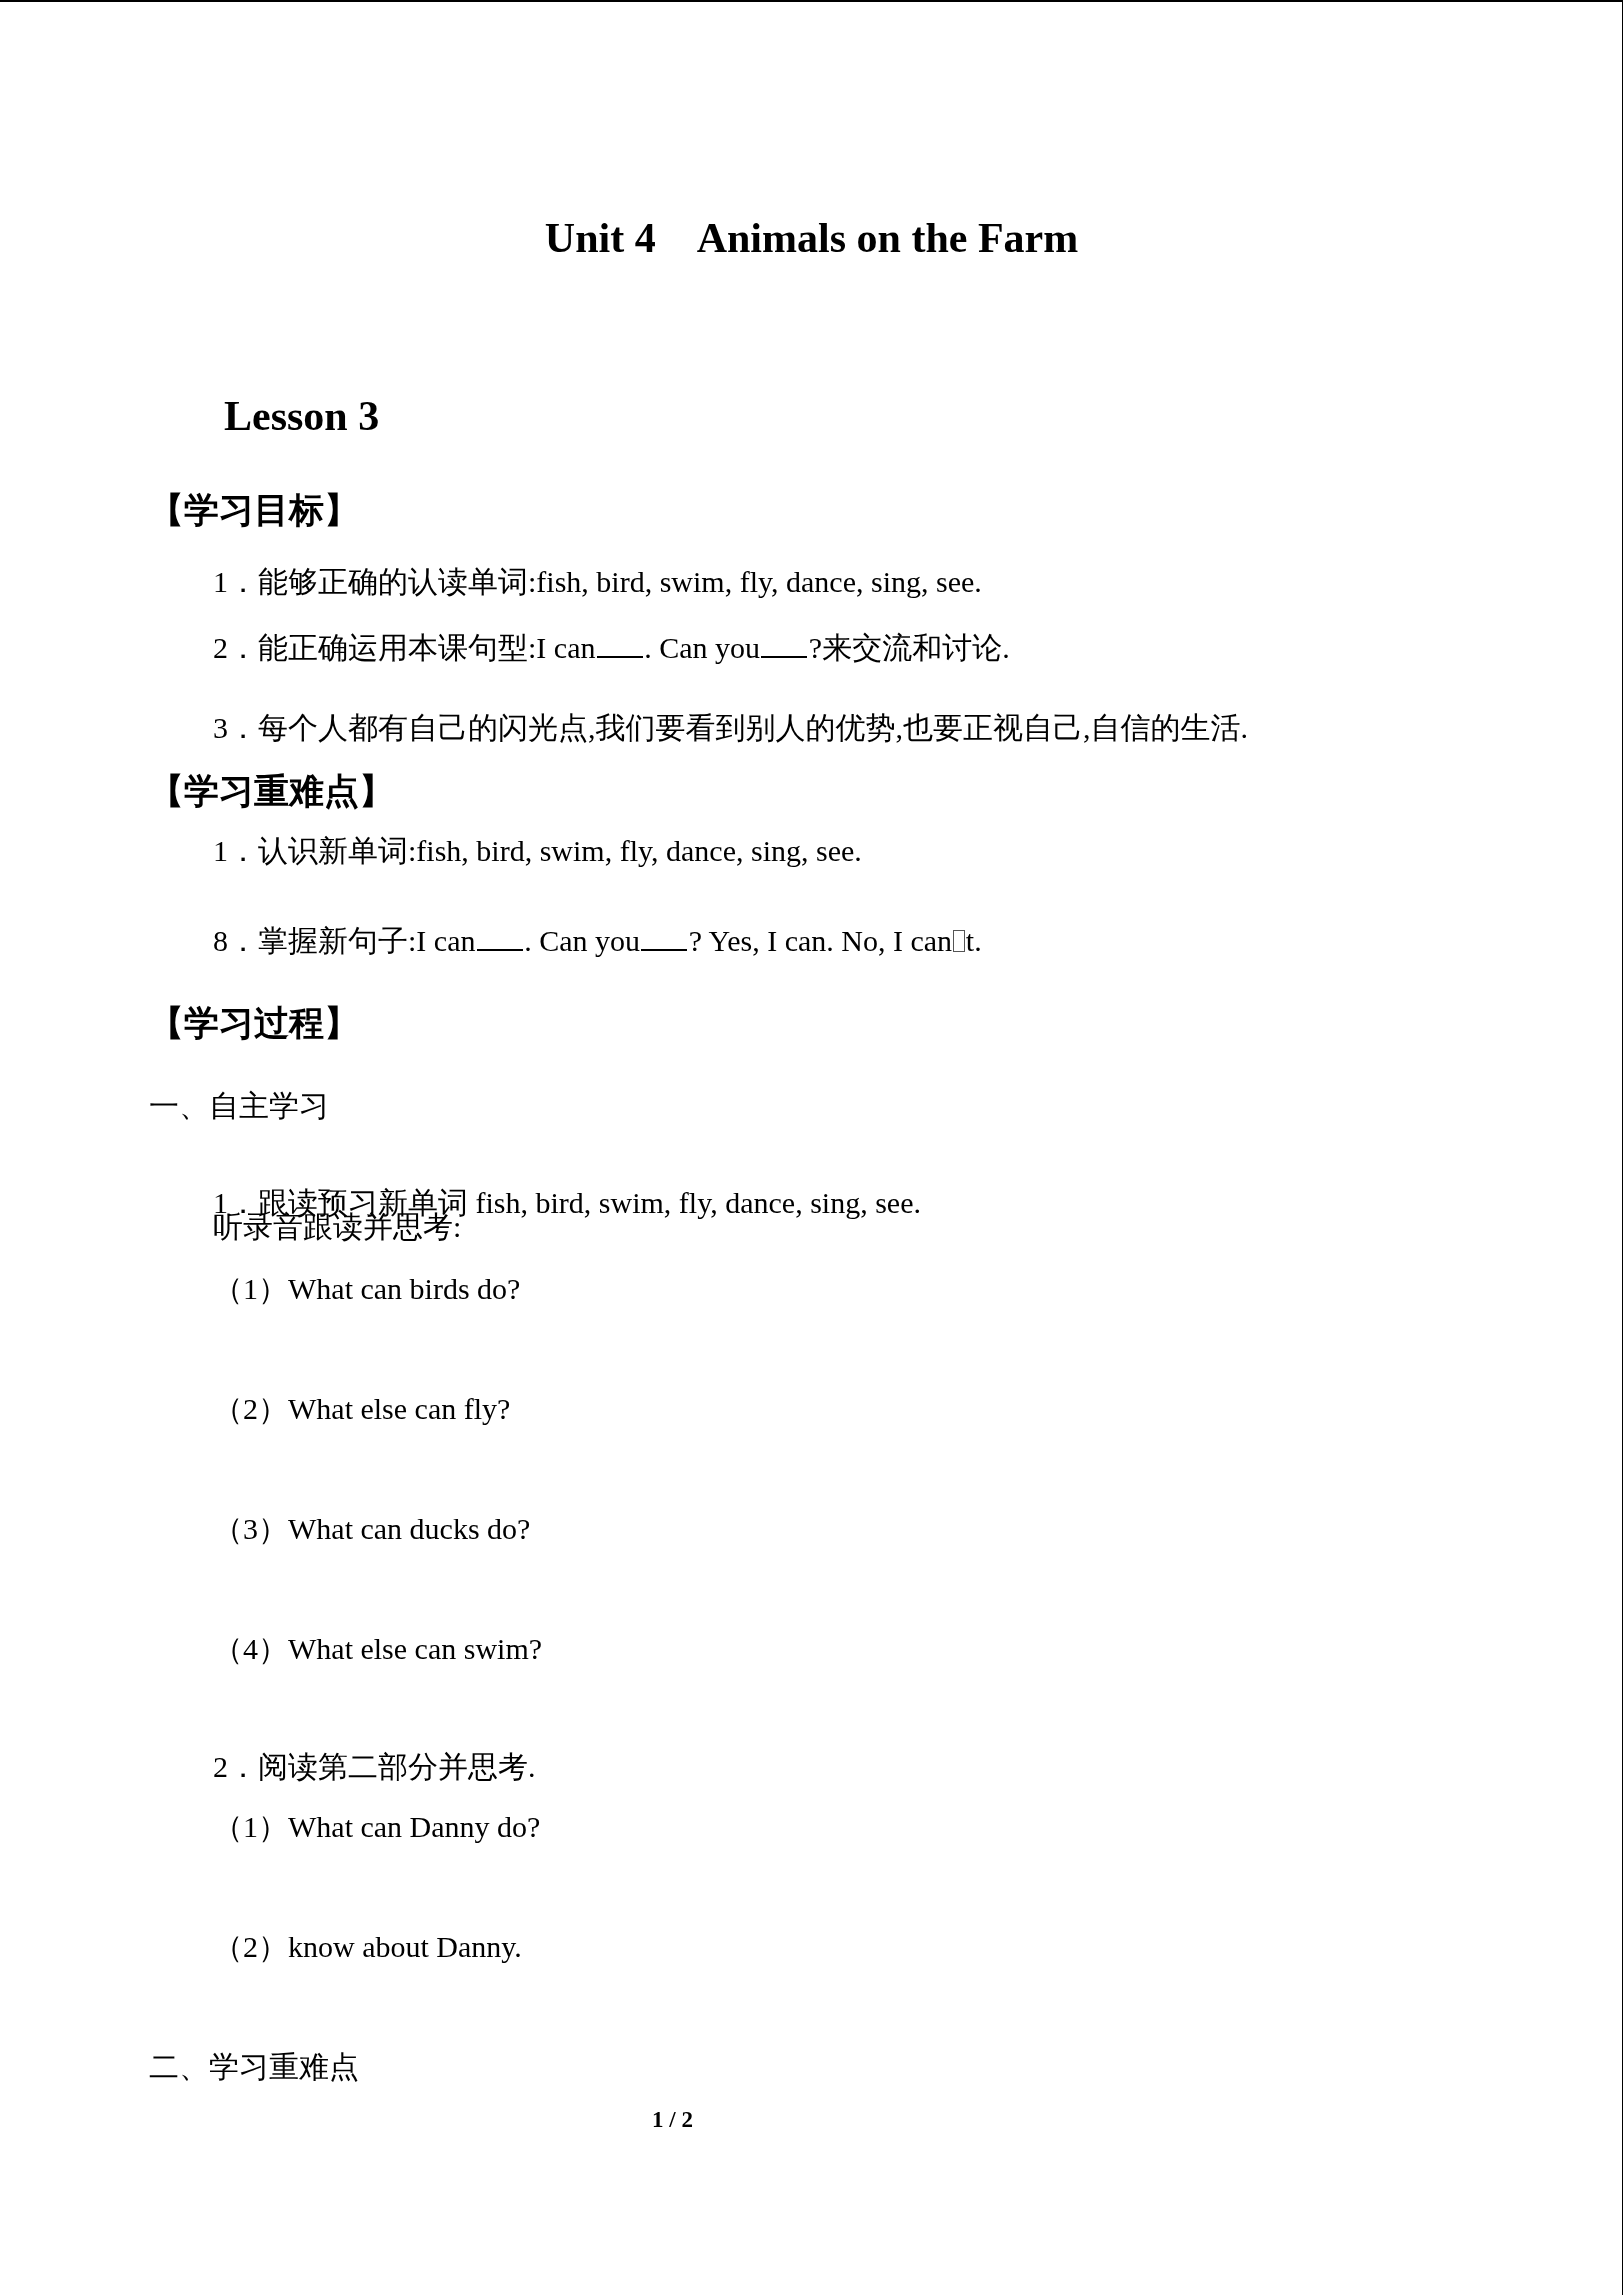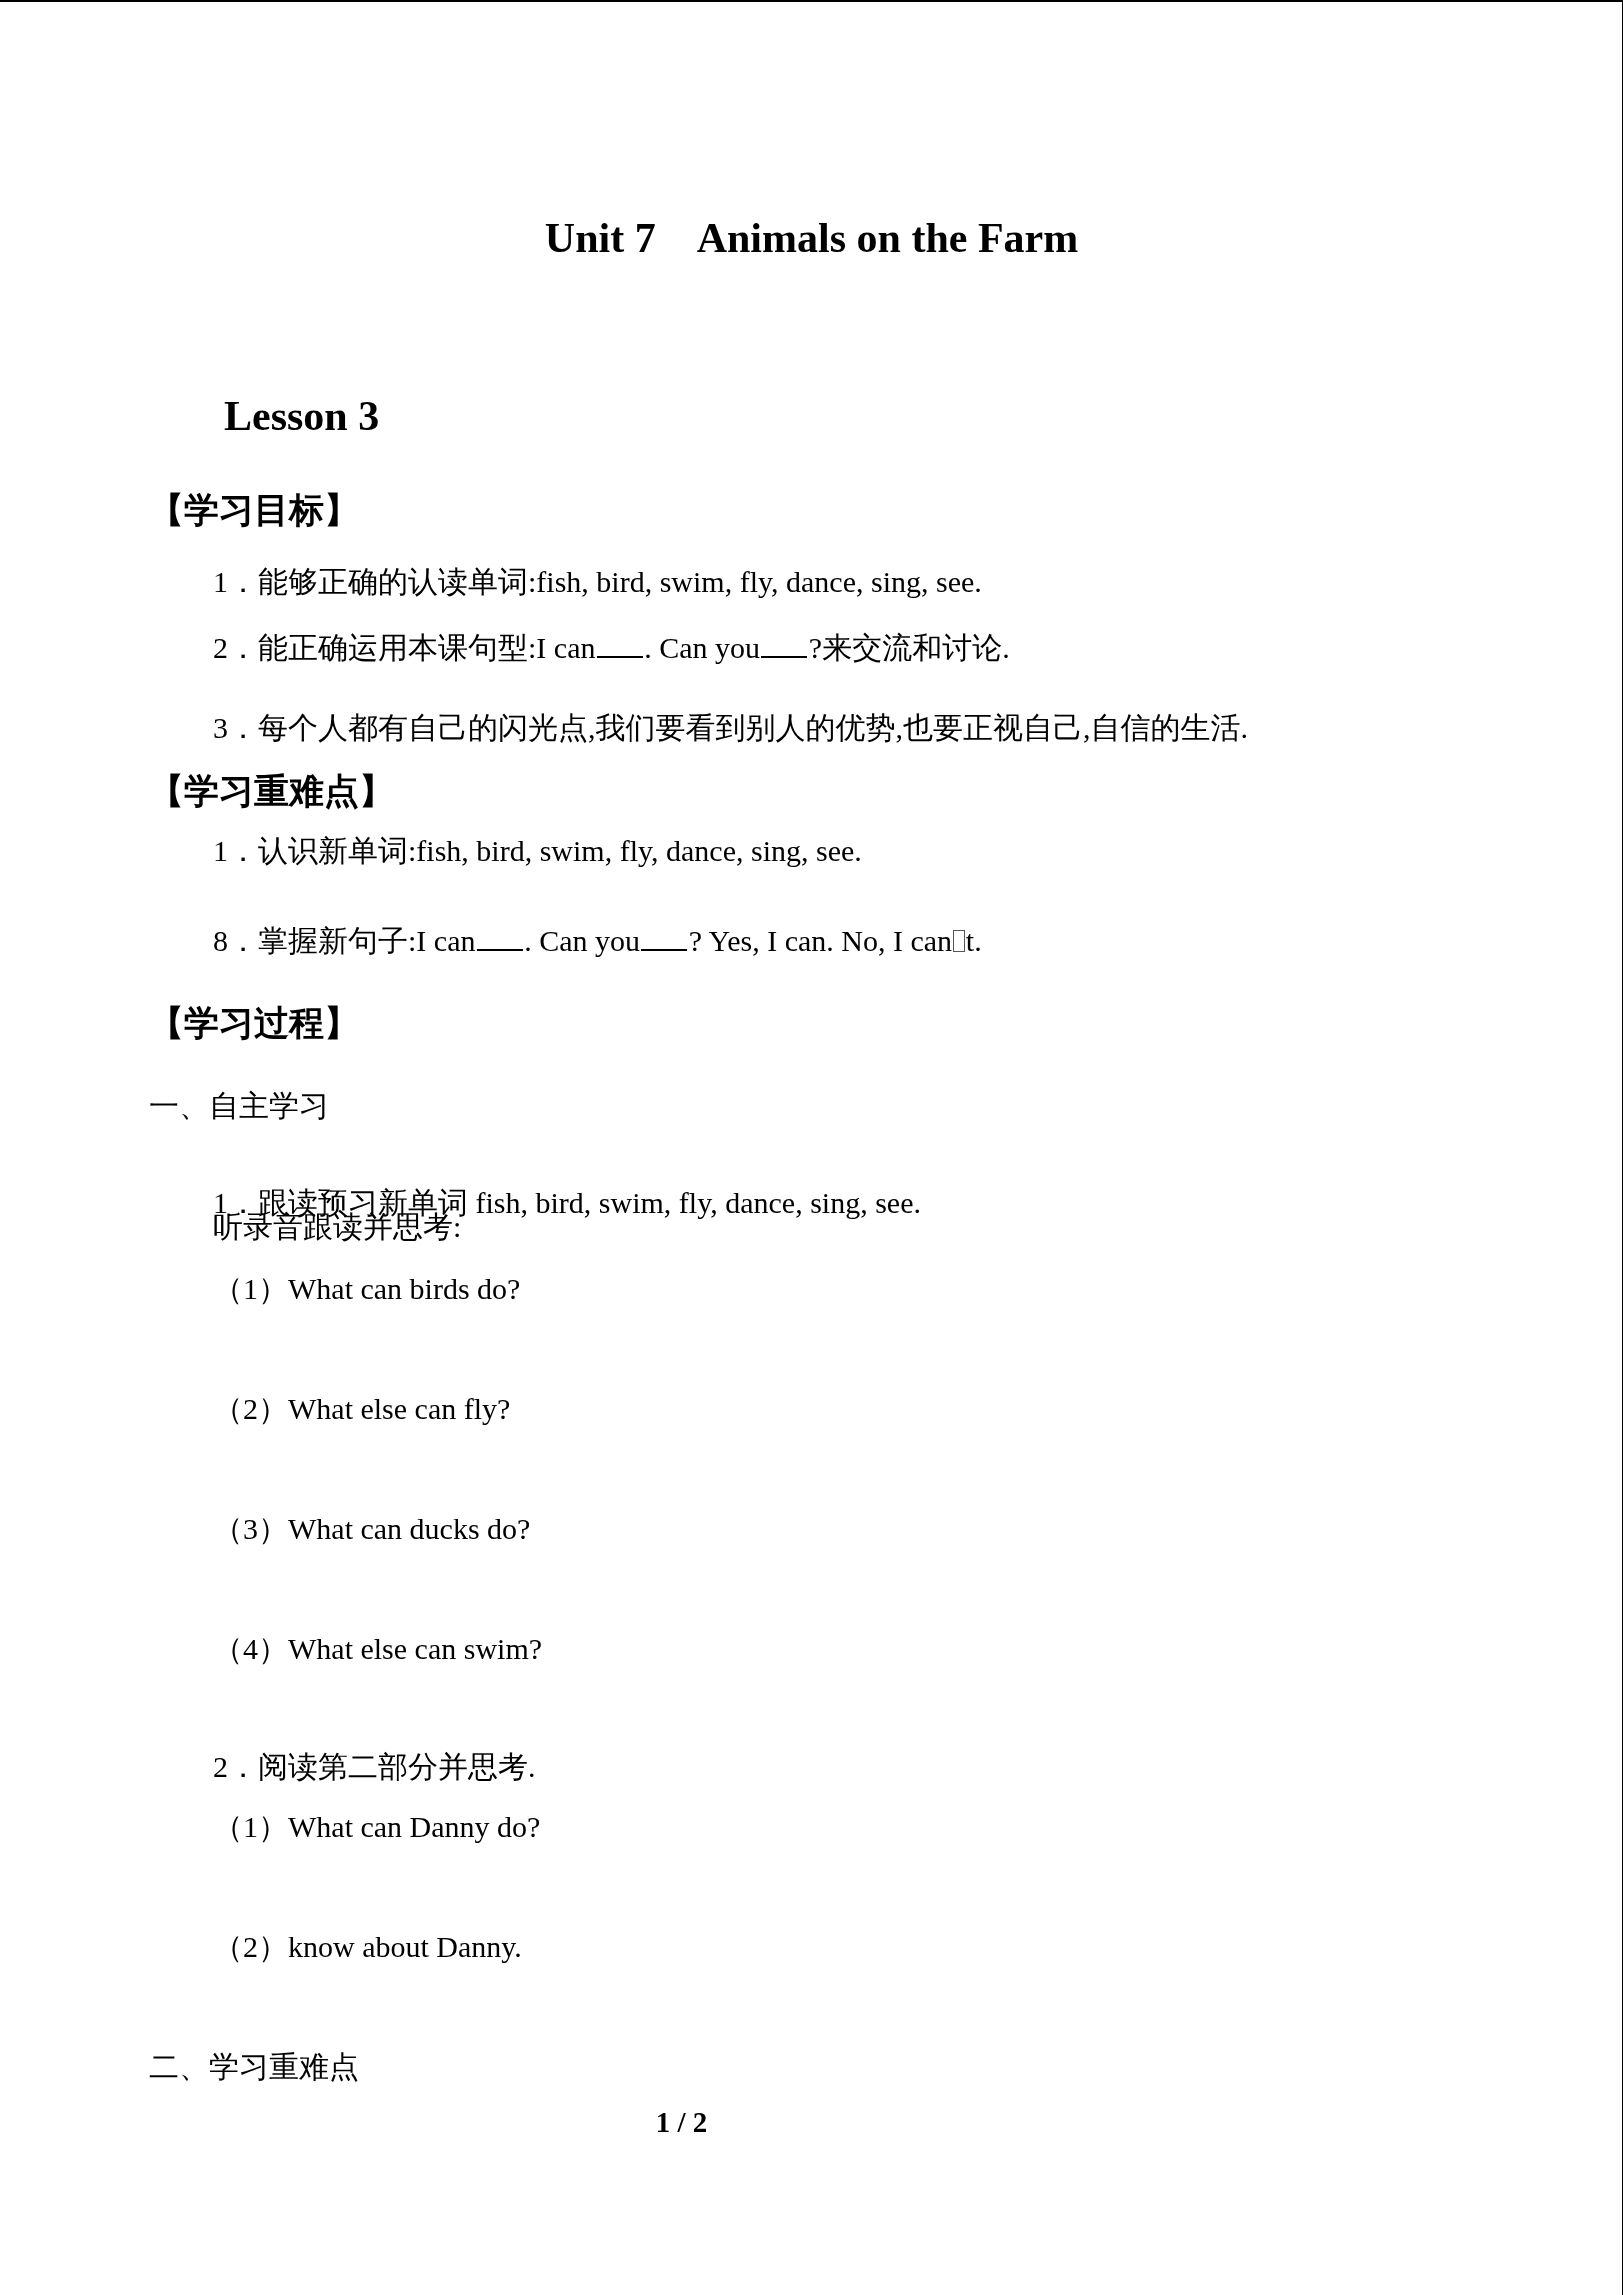"Unit 7" span { text: 7 -> 4 }
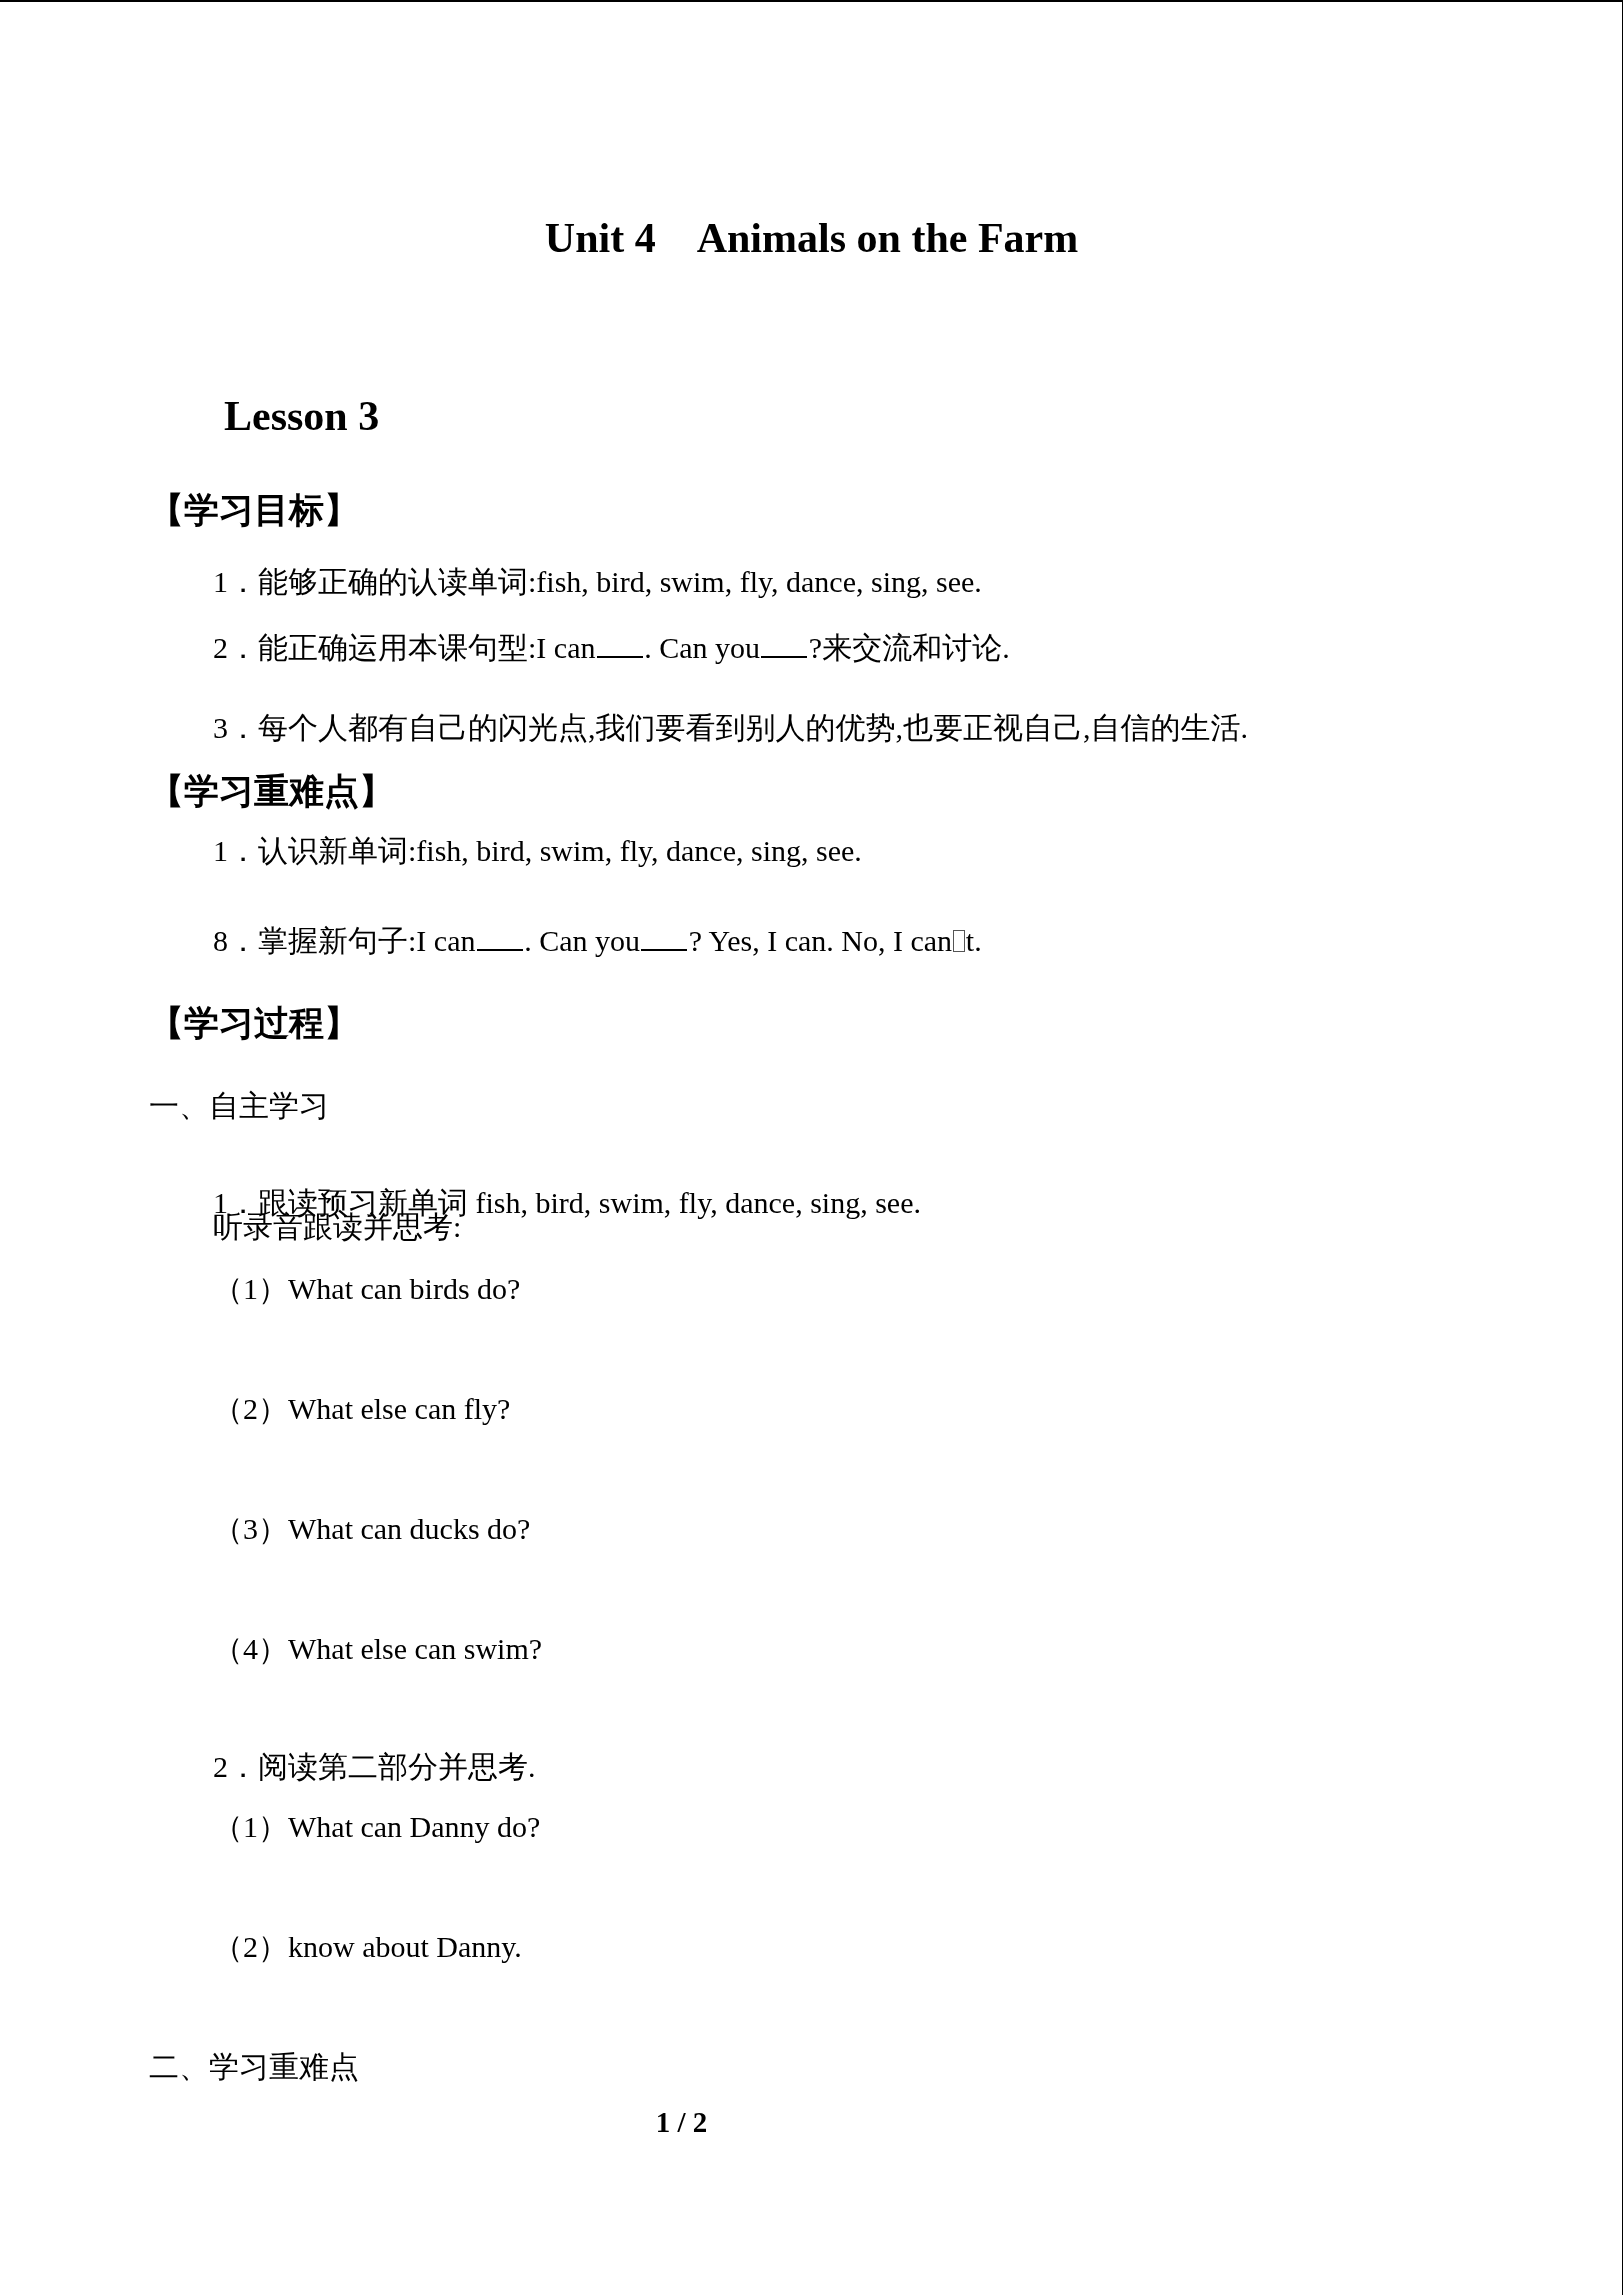"1 / 2" .footer { font-size: 29px -> 23px; margin-left: 9px -> none }
